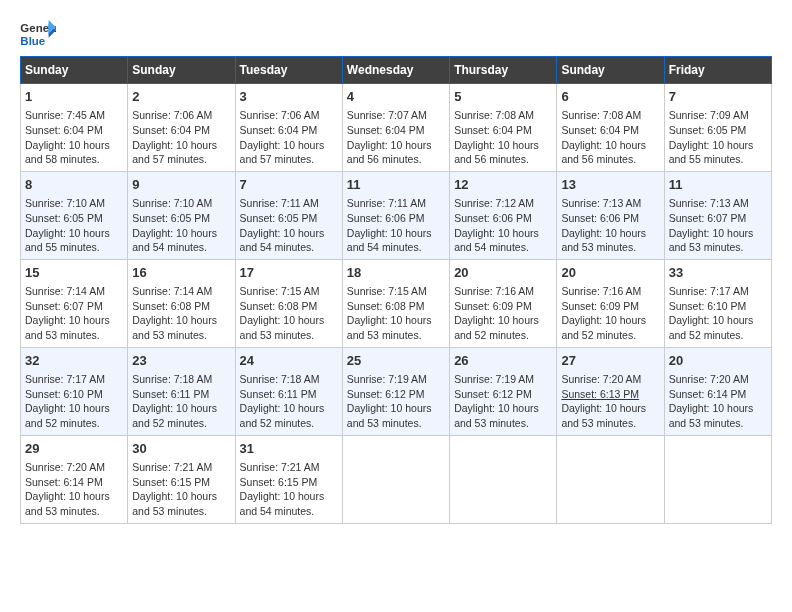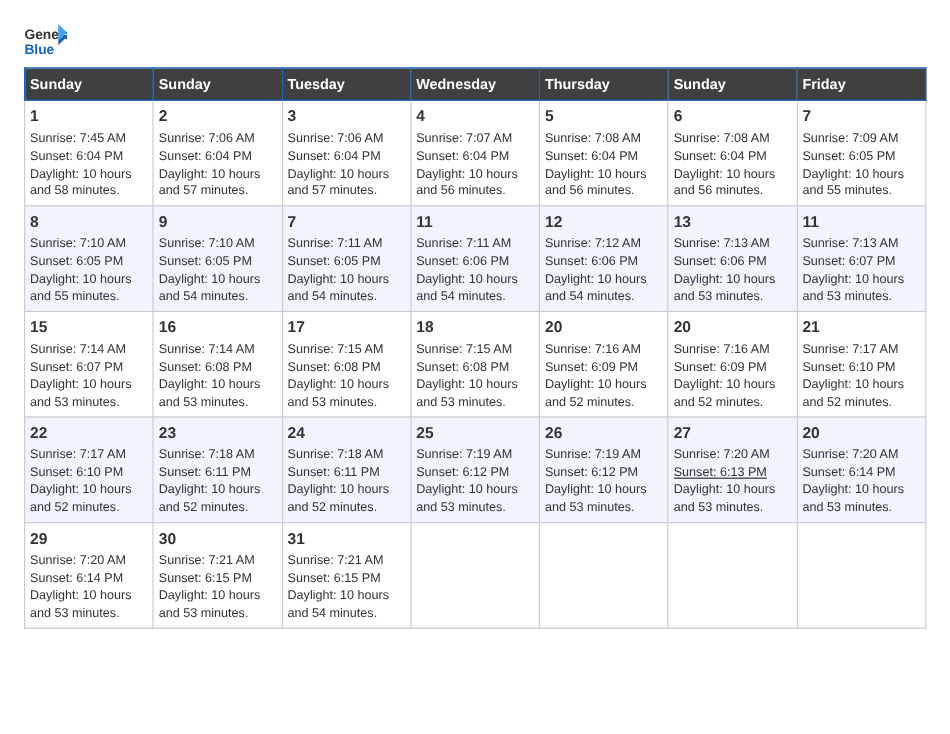"21" span.day-num { text: 21 -> 33 }
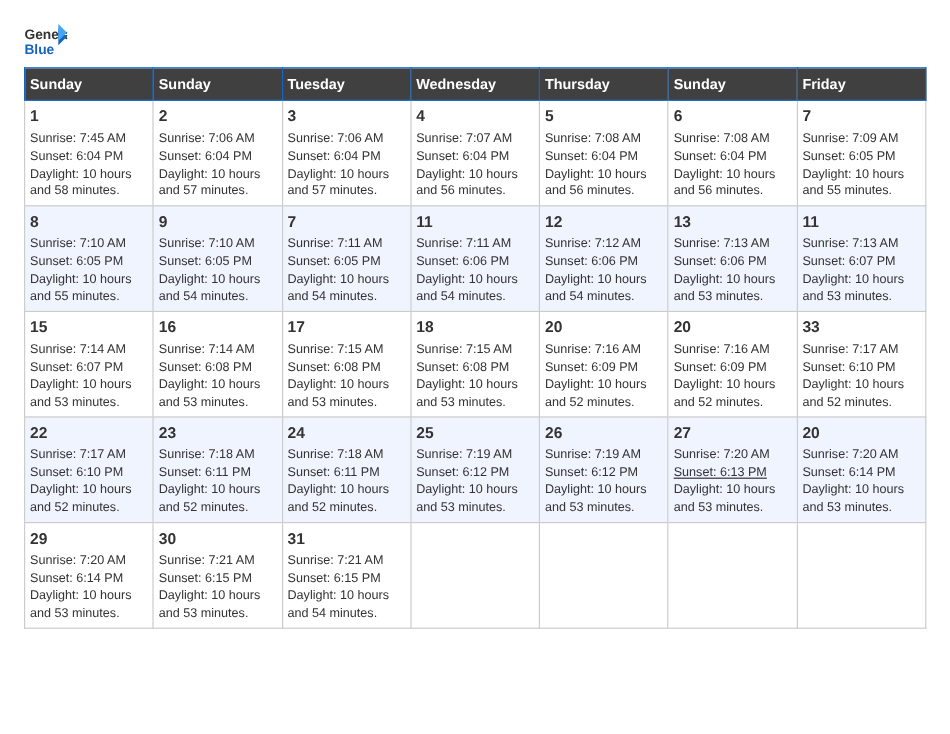"22" span.day-num { text: 22 -> 32 }
